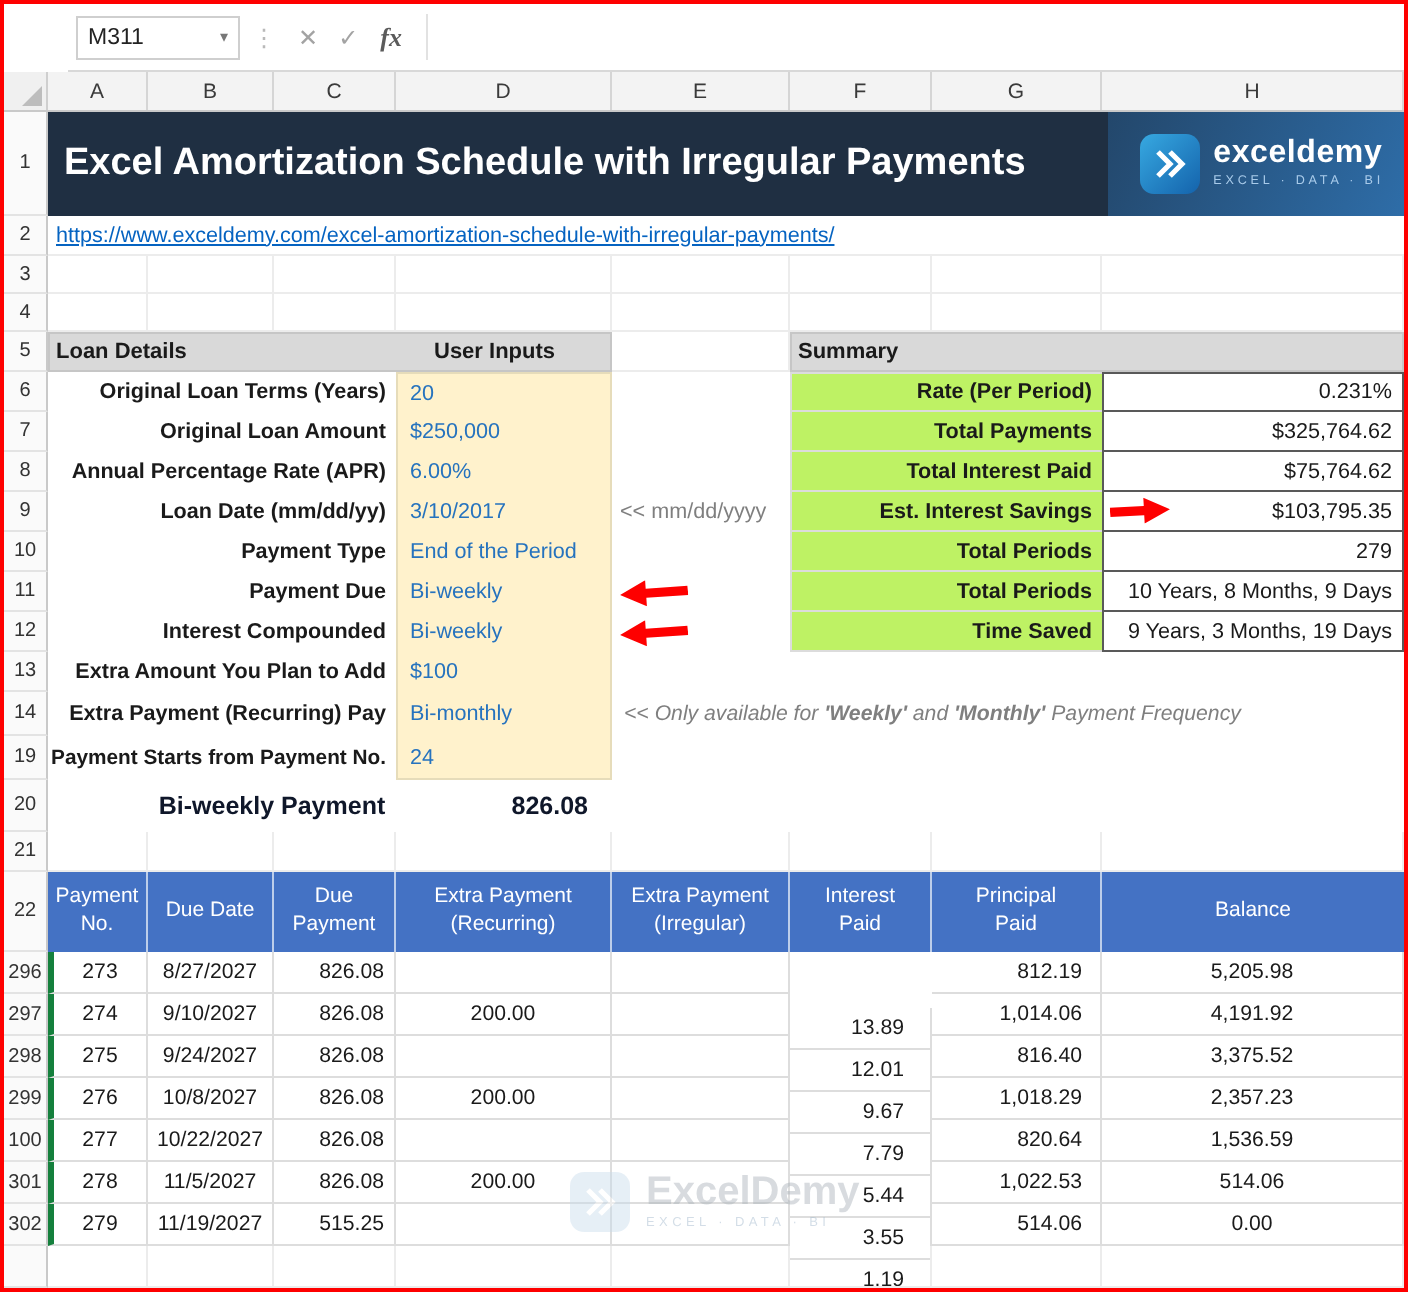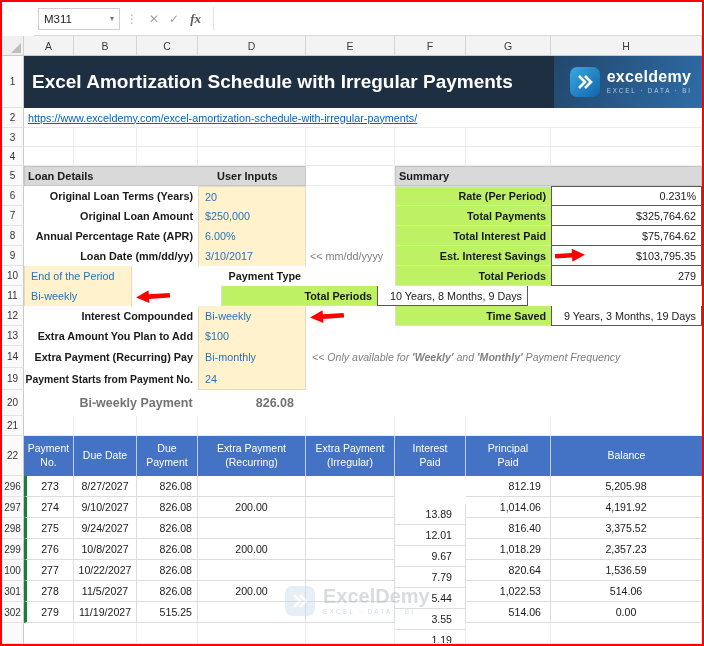"End of the Period" div.c { order: before "Payment Type" -> after "Payment Type" }
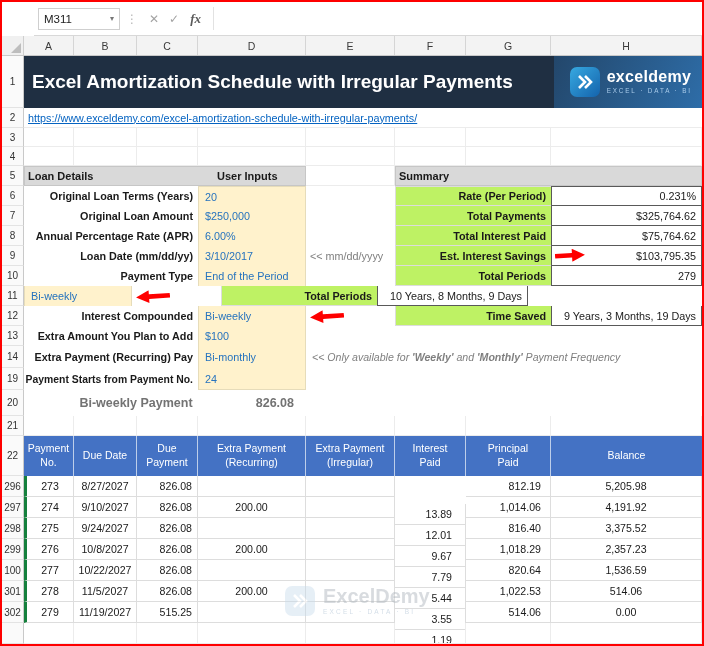"Payment Due" div.c { html: none -> <div>Payment Due</div> }
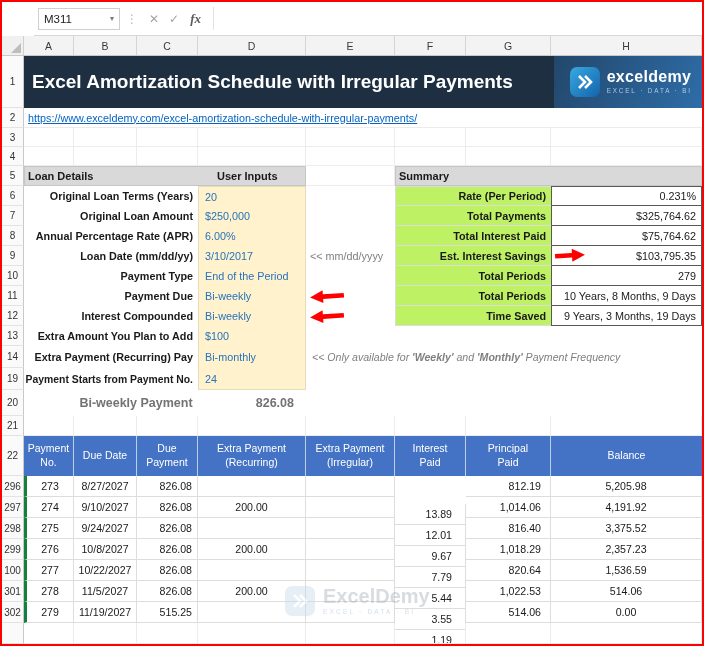"Bi-weekly Payment" .orange { color: #737373 -> #0f172a }
